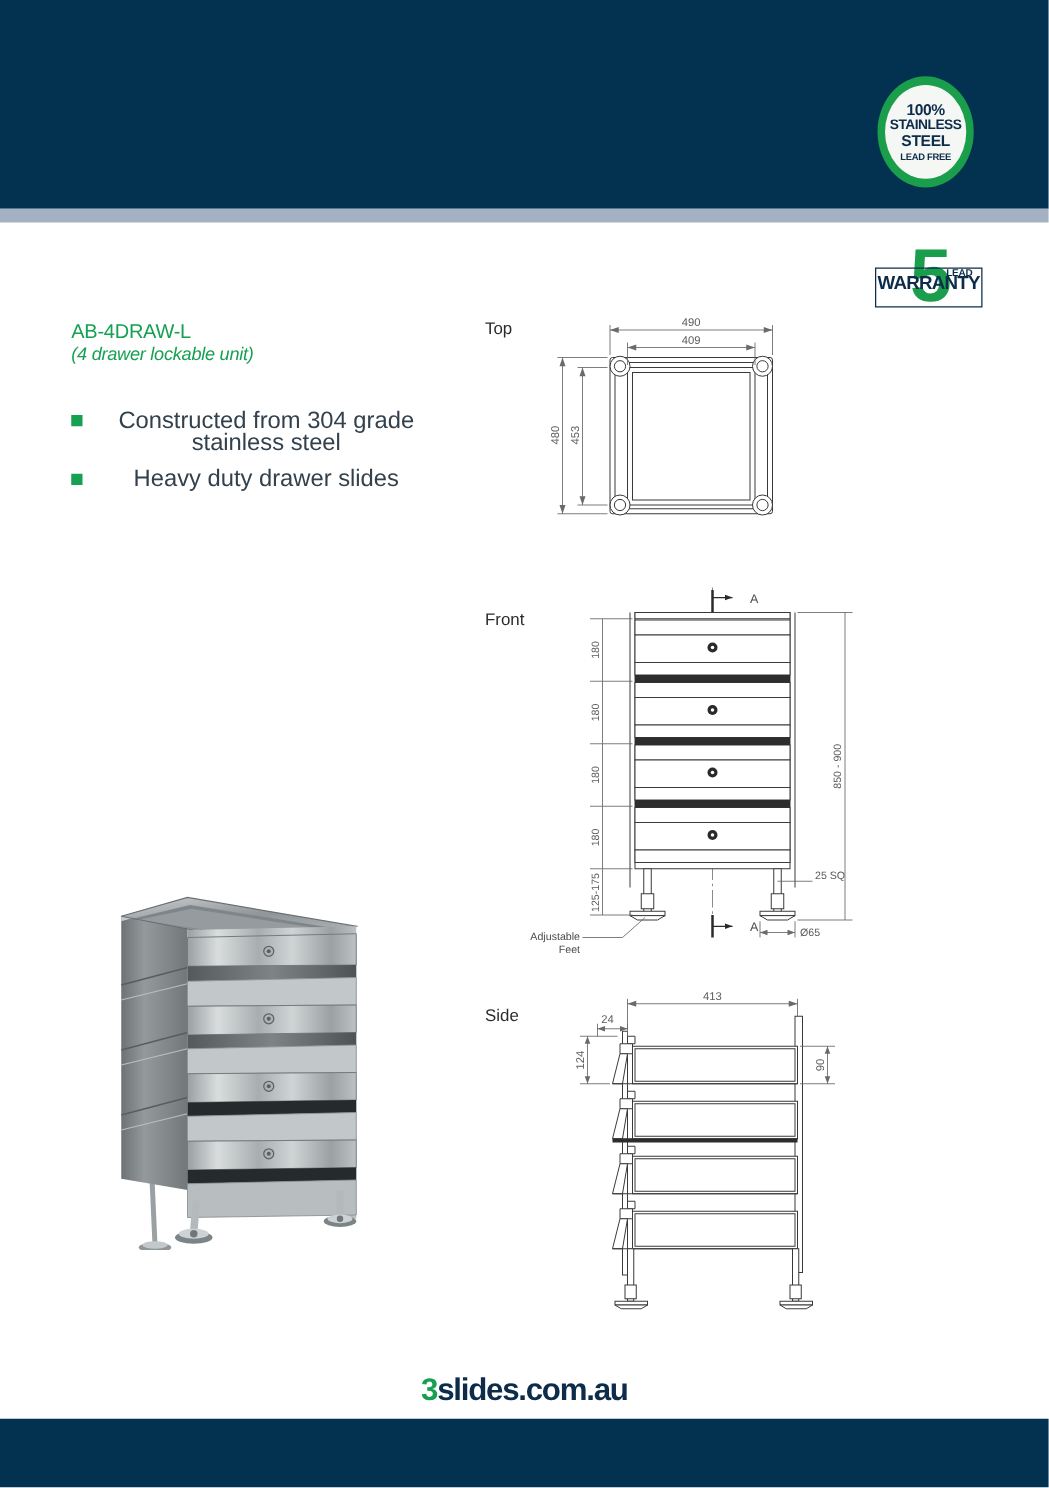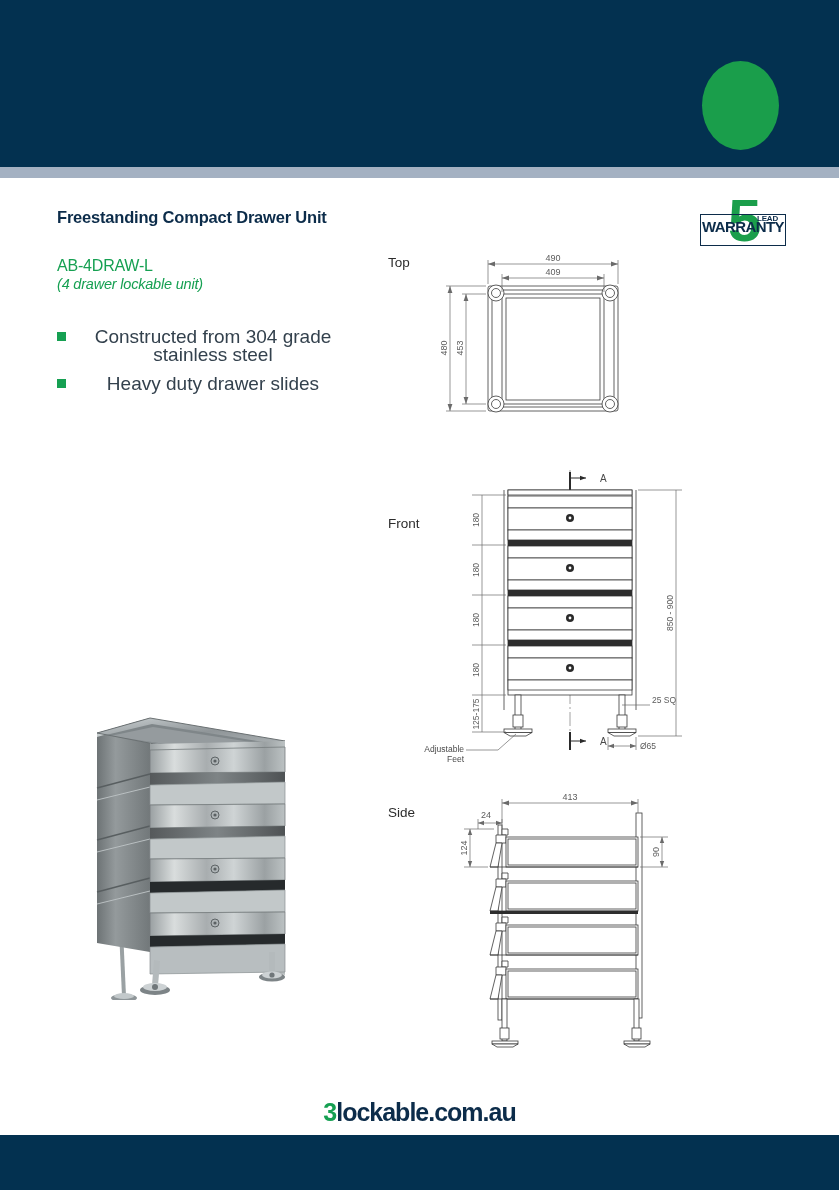"100%" div.ss-inner { html: none -> <div> <div>100%</div> <div>STAINLESS</div> <div>STEEL</div> <div>LEAD FREE</div> </div> }
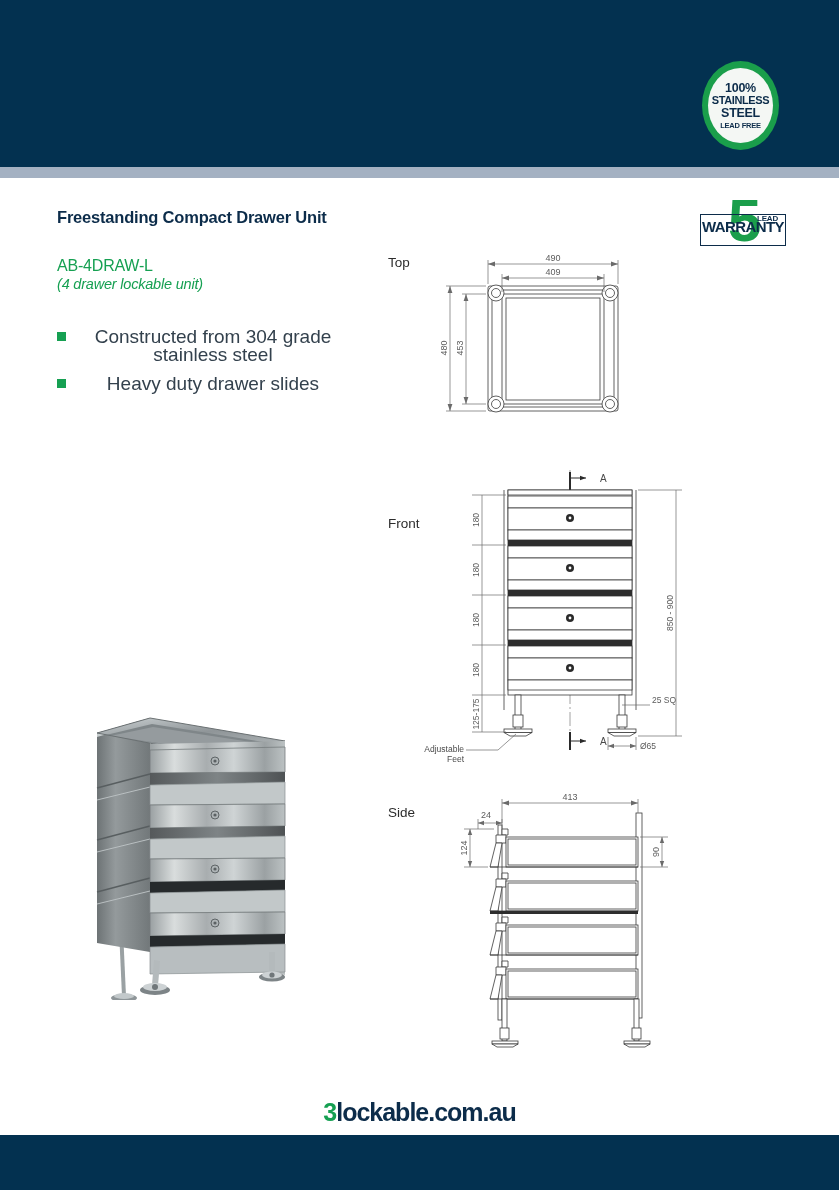"Freestanding Compact Drawer Unit" div.prod-title { html: <div>Freestanding Compact Drawer Unit</div> -> none }
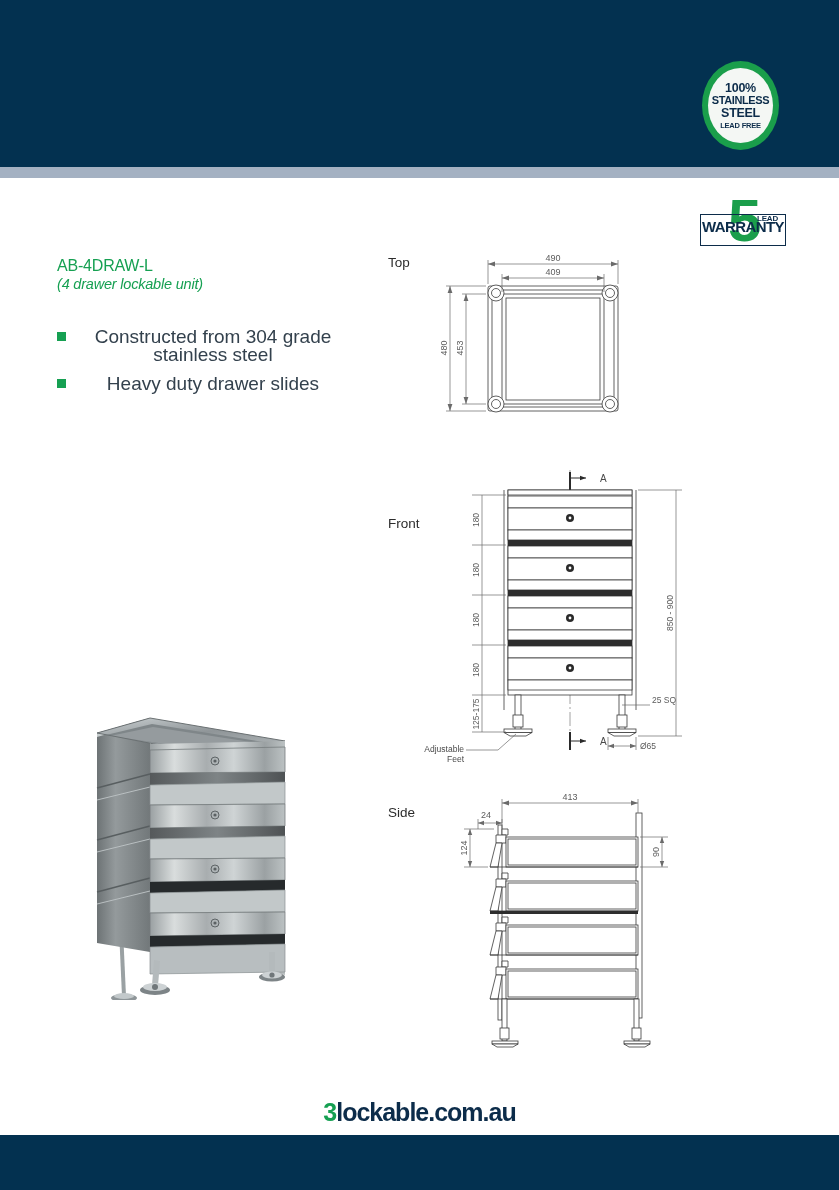"Front" .lbl-front { top: 516px -> 488px }
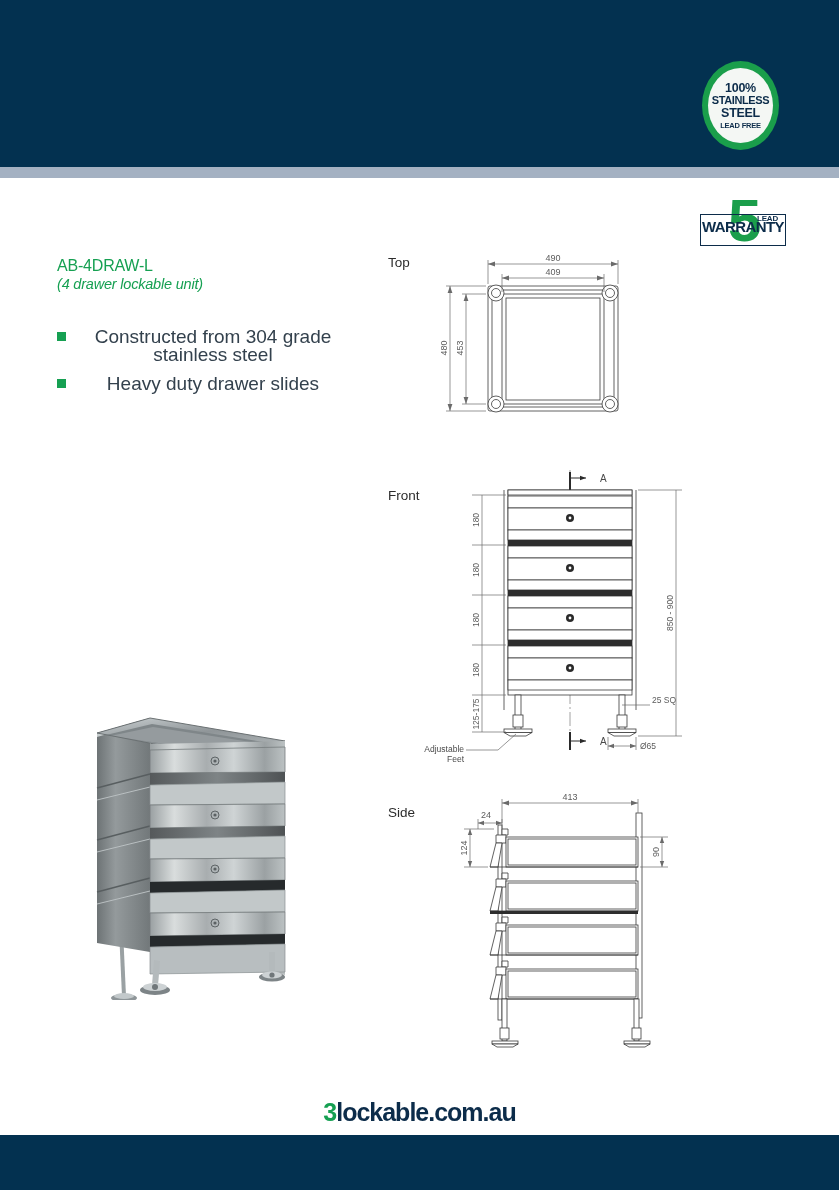"lockable.com.au" span.fl-rest { text: lockable.com.au -> slides.com.au }
